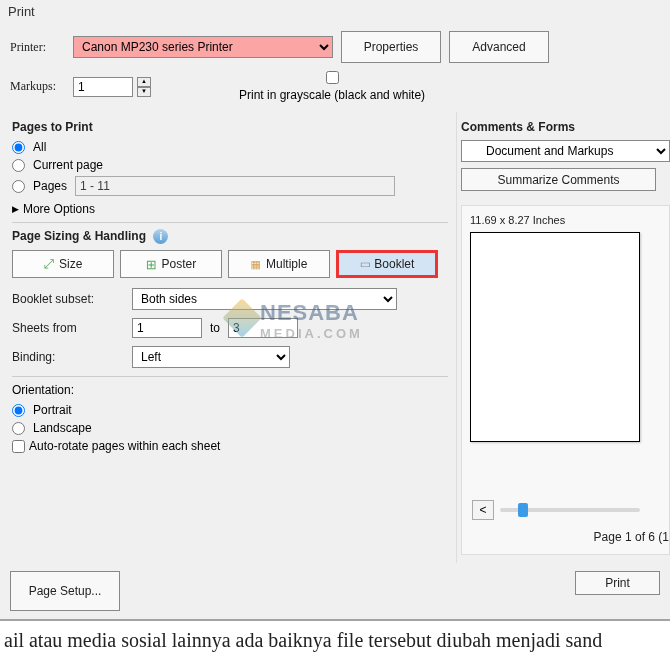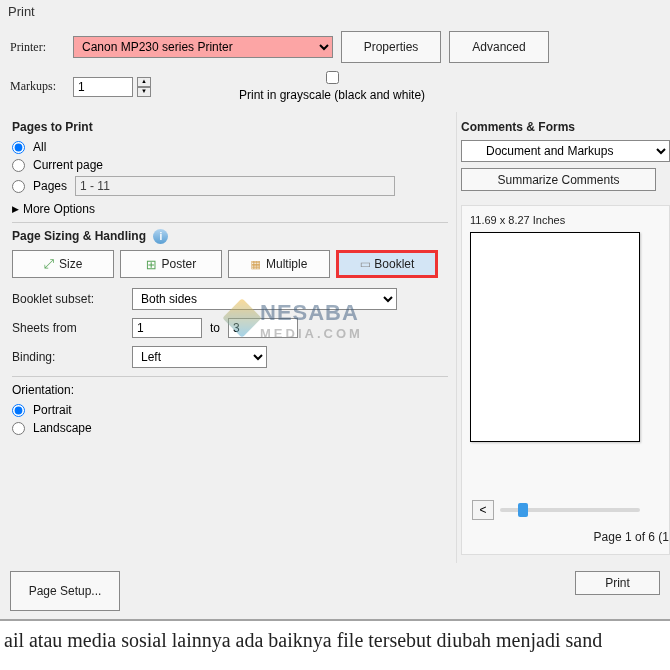"Left" .form-row select.short { width: 135px -> 158px }
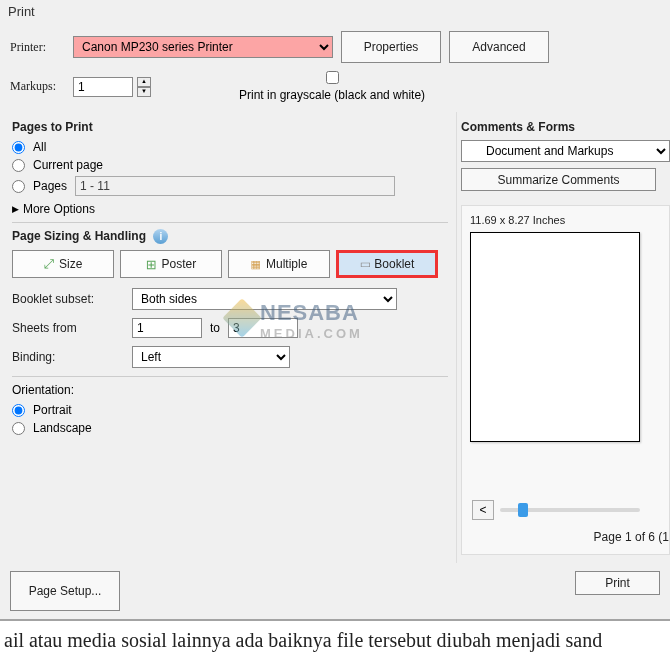"Auto-rotate pages within each sheet" div.radio-row { html: none -> <div> <input> <span>Auto-rotate pages within each sheet</span> </div> }
